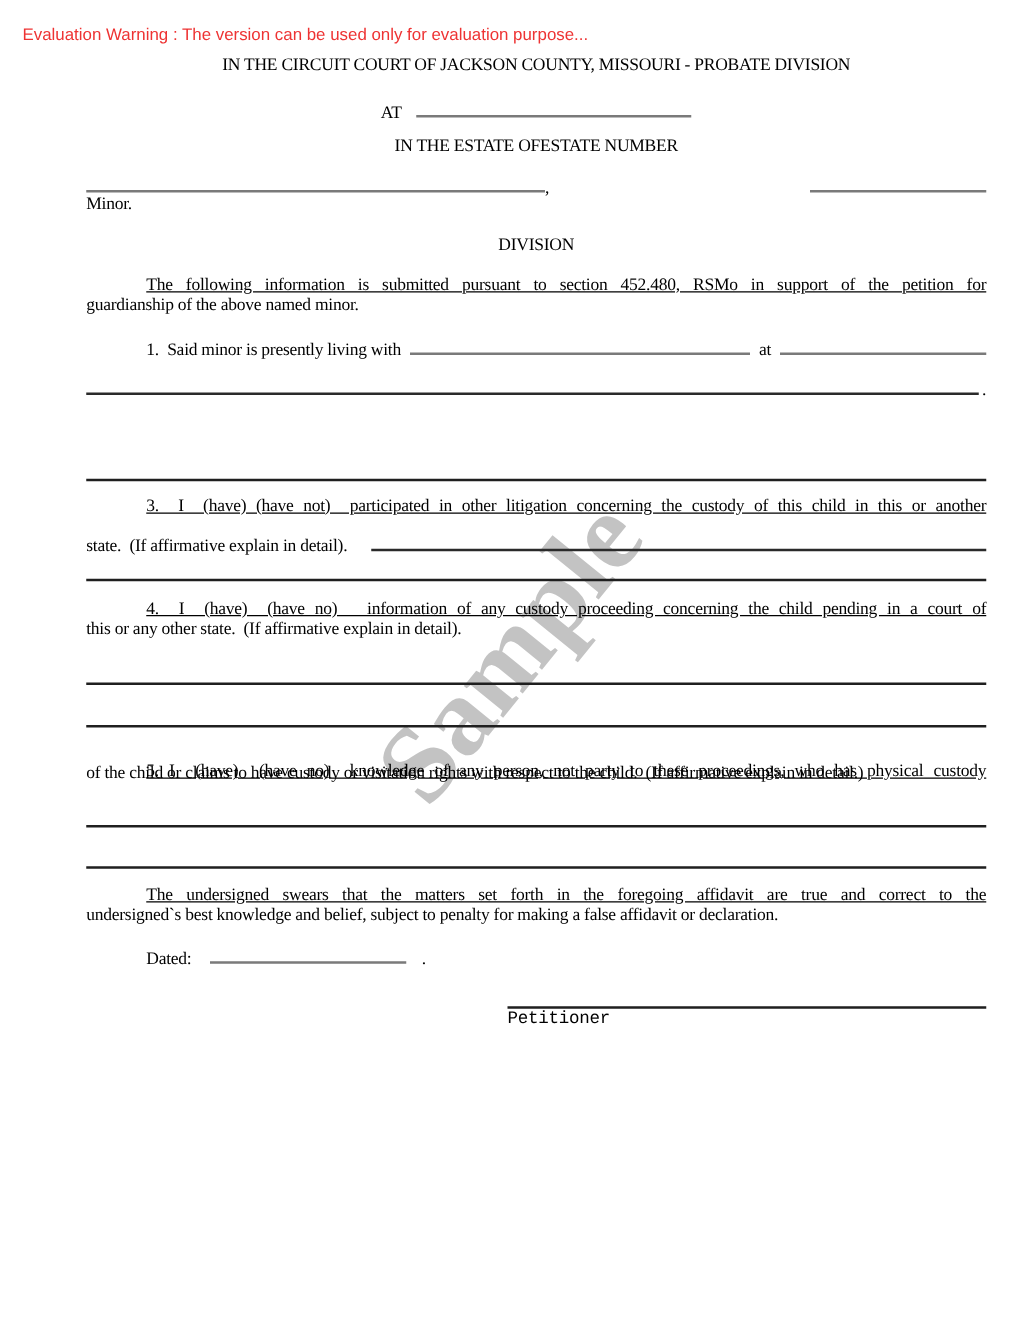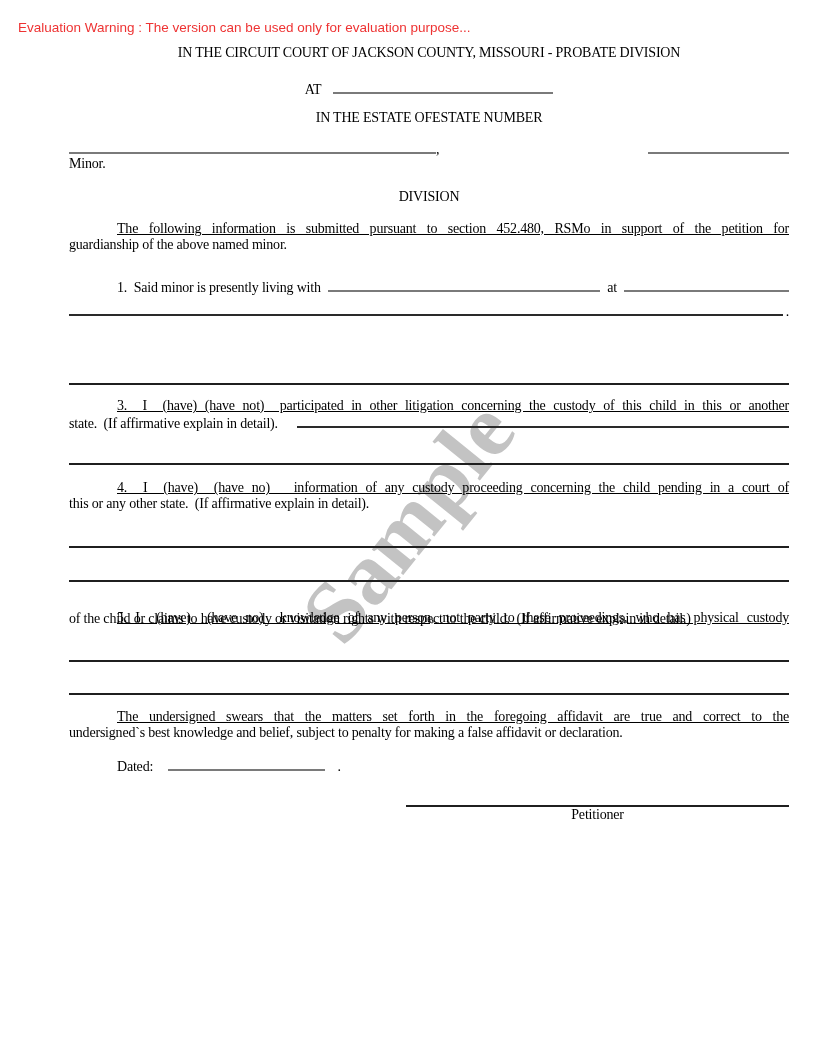"1. Said minor is presently" div.abs { top: 277px -> 269px }
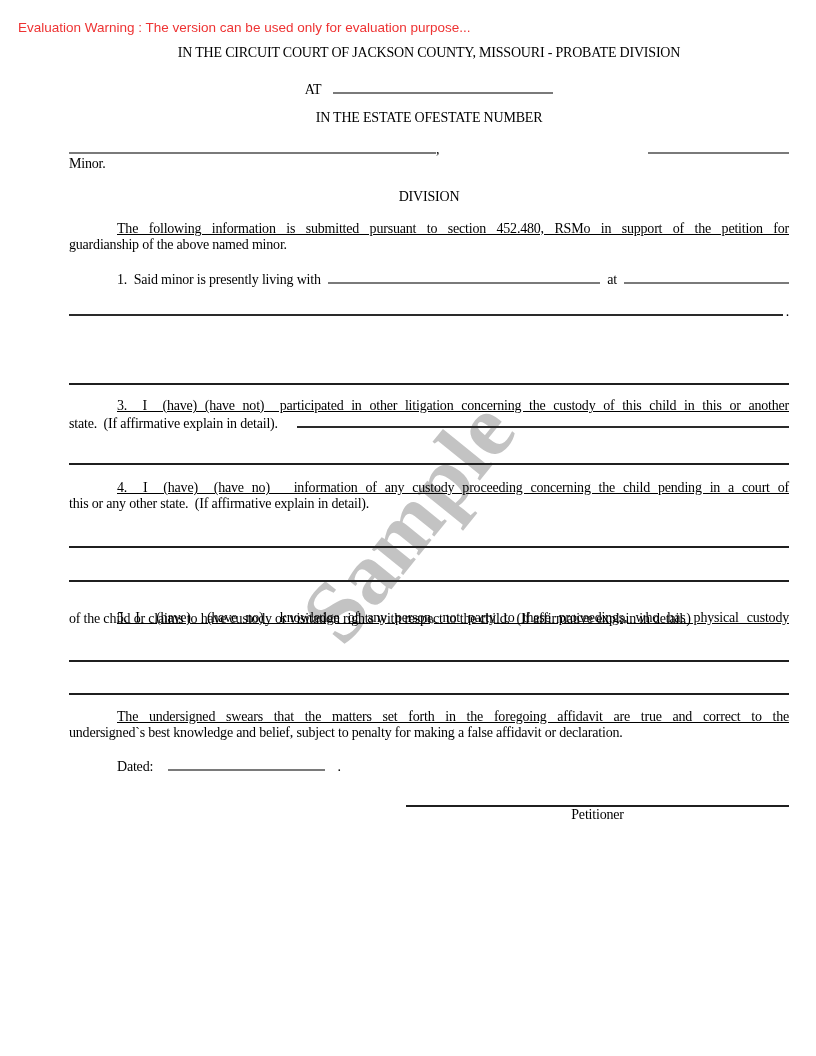"state. (If affirmative explain in" div.abs { top: 413px -> 426px }
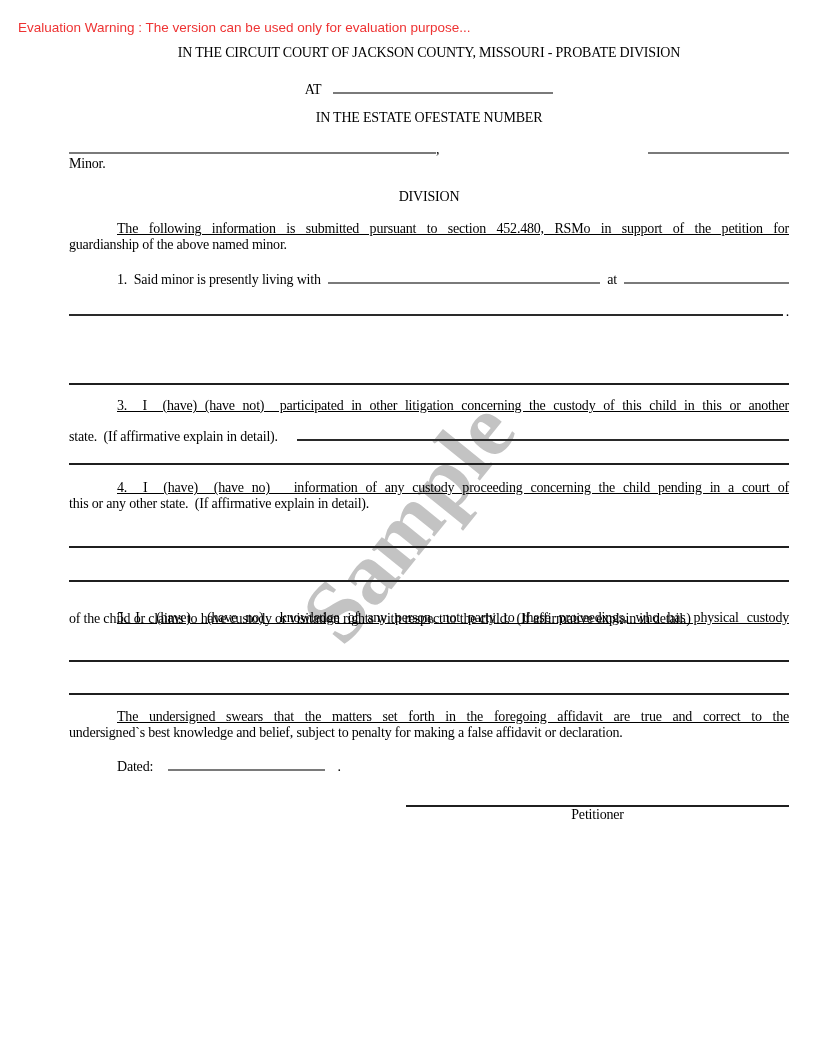"Petitioner" .center { font-family: none -> Liberation Mono, monospace; text-align: center -> left }
